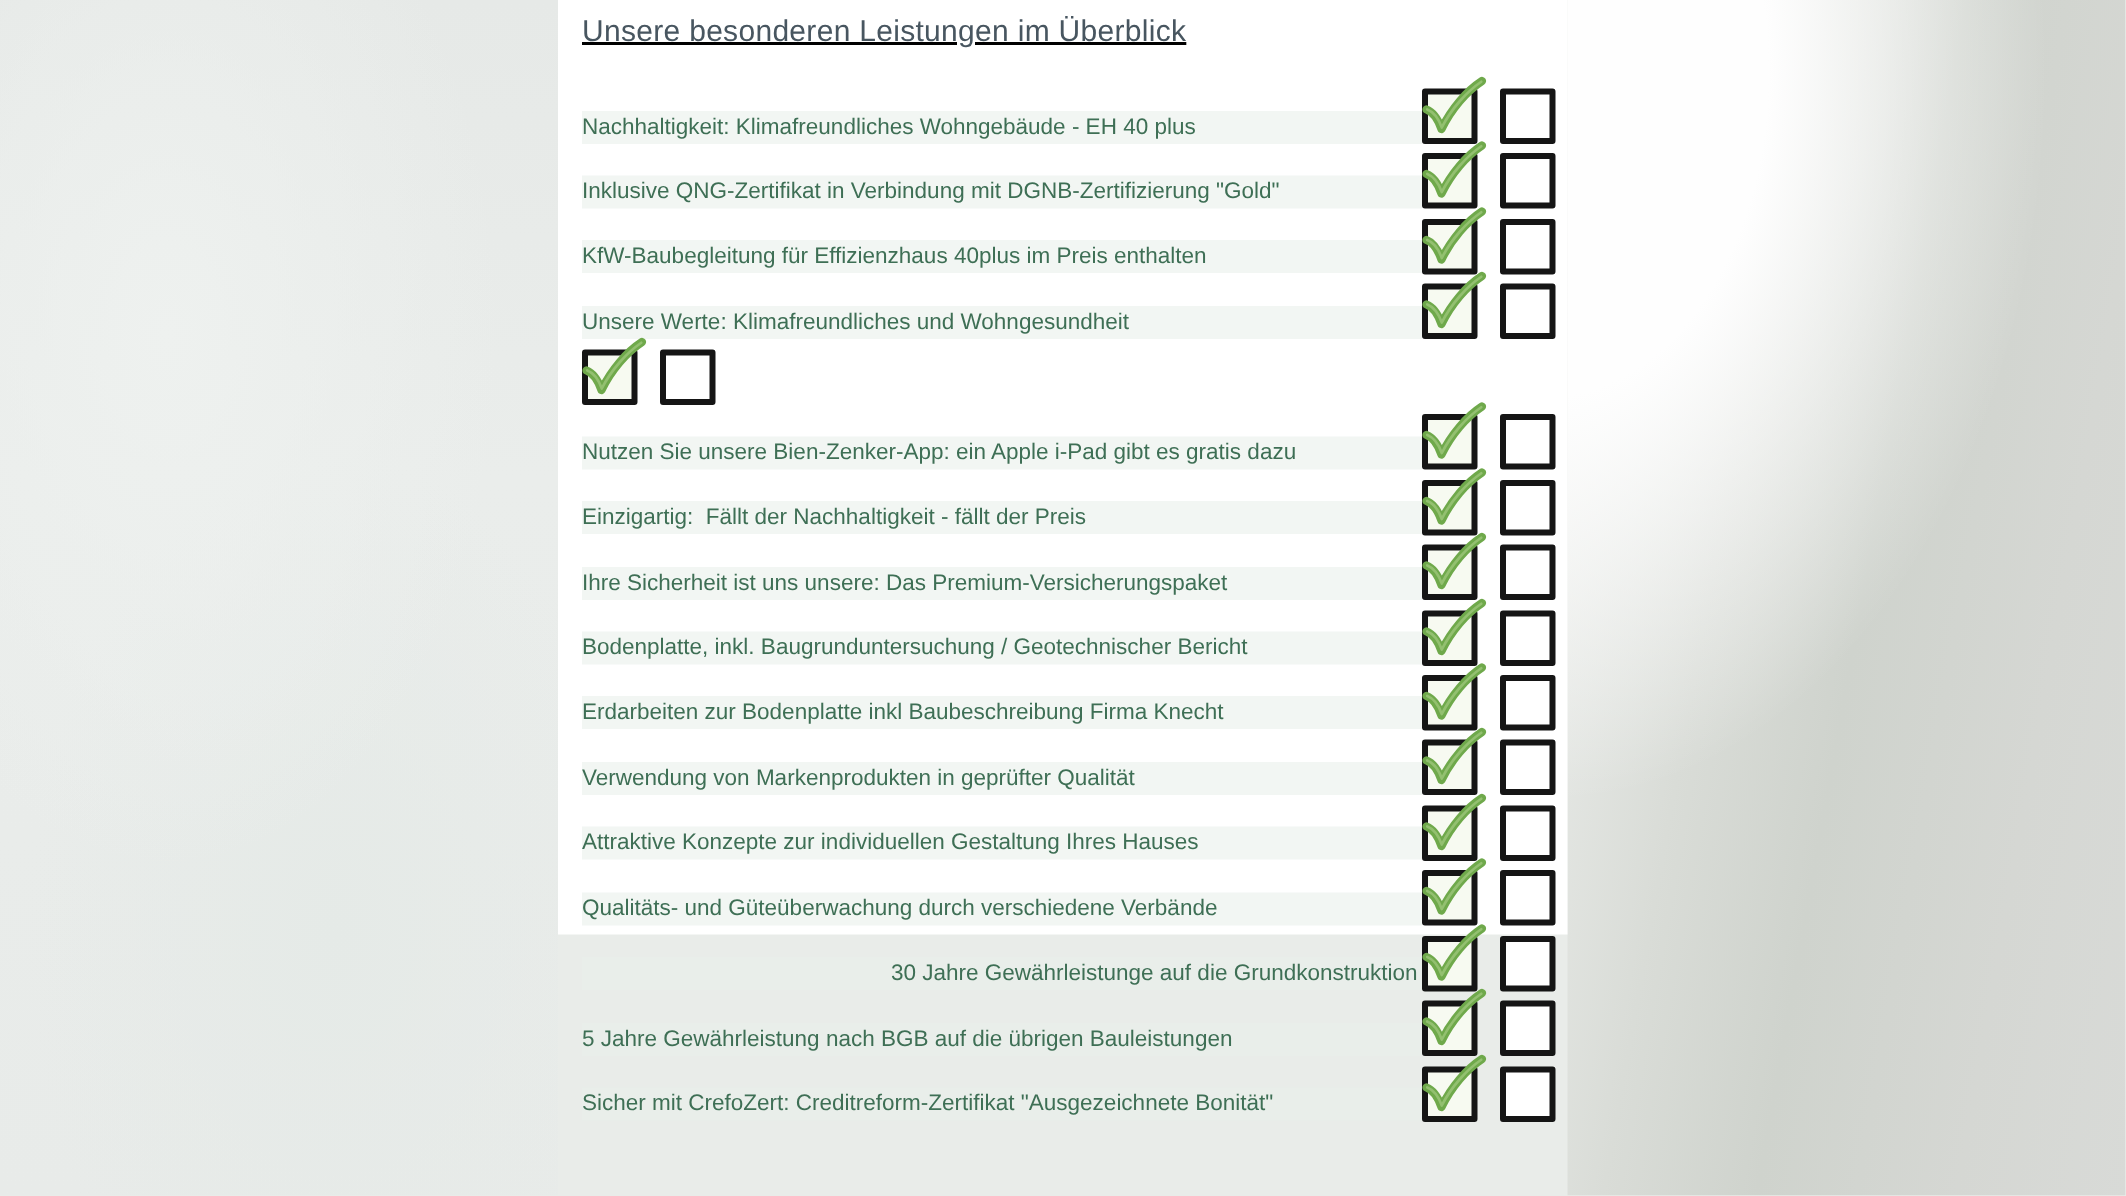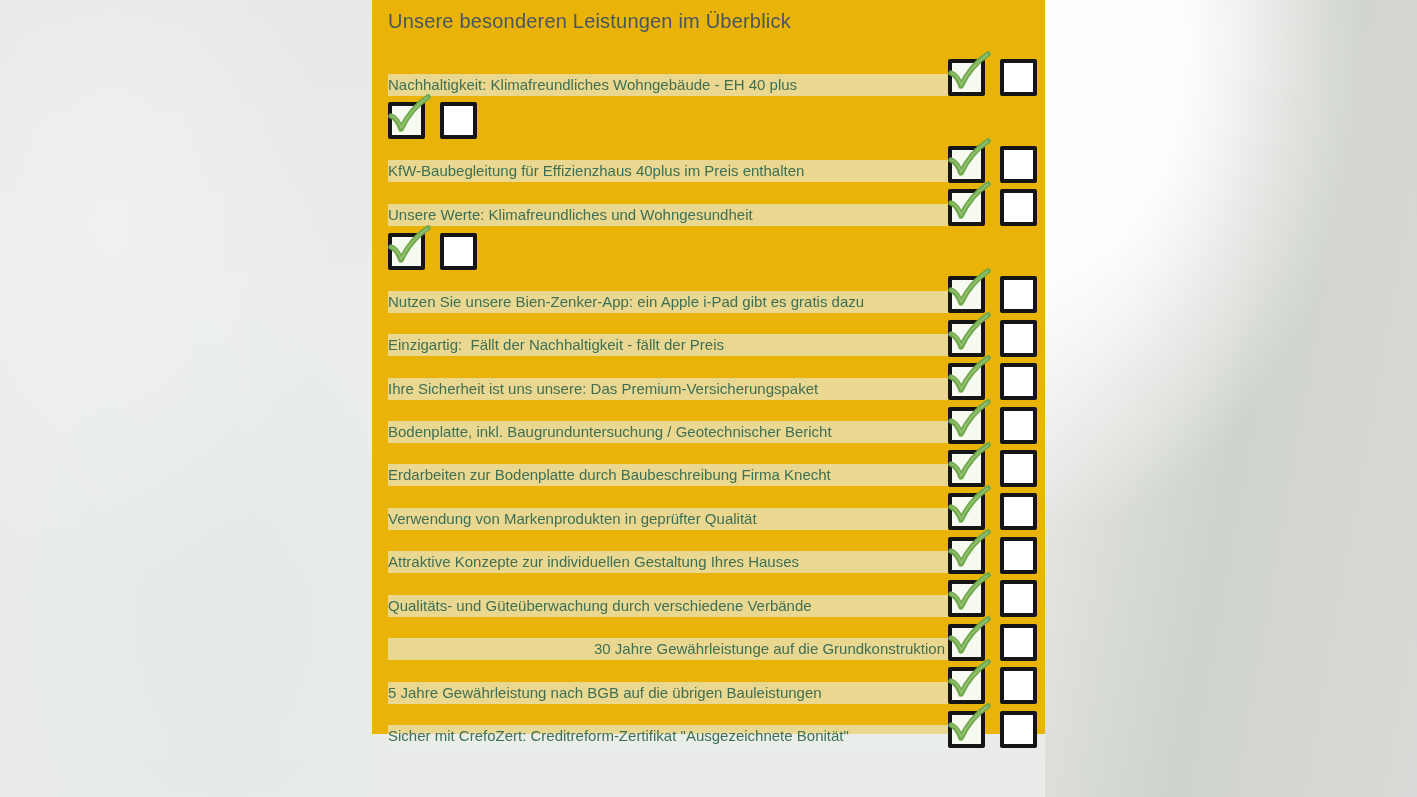"Unsere besonderen Leistungen im" .panel { background: #eab308 -> #ffffff; height: 734px -> 623px; text-decoration: none -> underline }
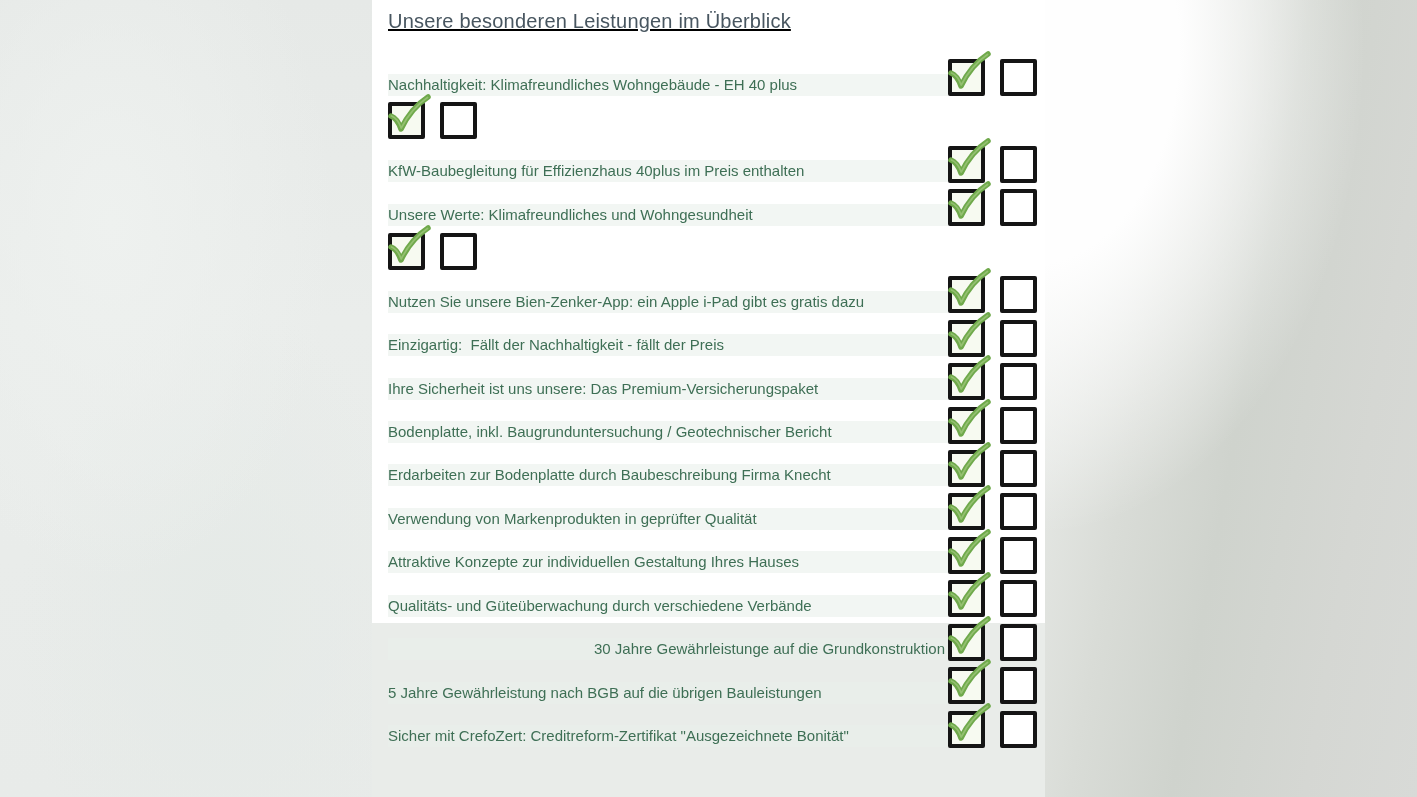"Inklusive QNG-Zertifikat in Verbindung" span.label { html: none -> <span>Inklusive QNG-Zertifikat in Verbindung mit DGNB-Zertifizierung "Gold"</span> }
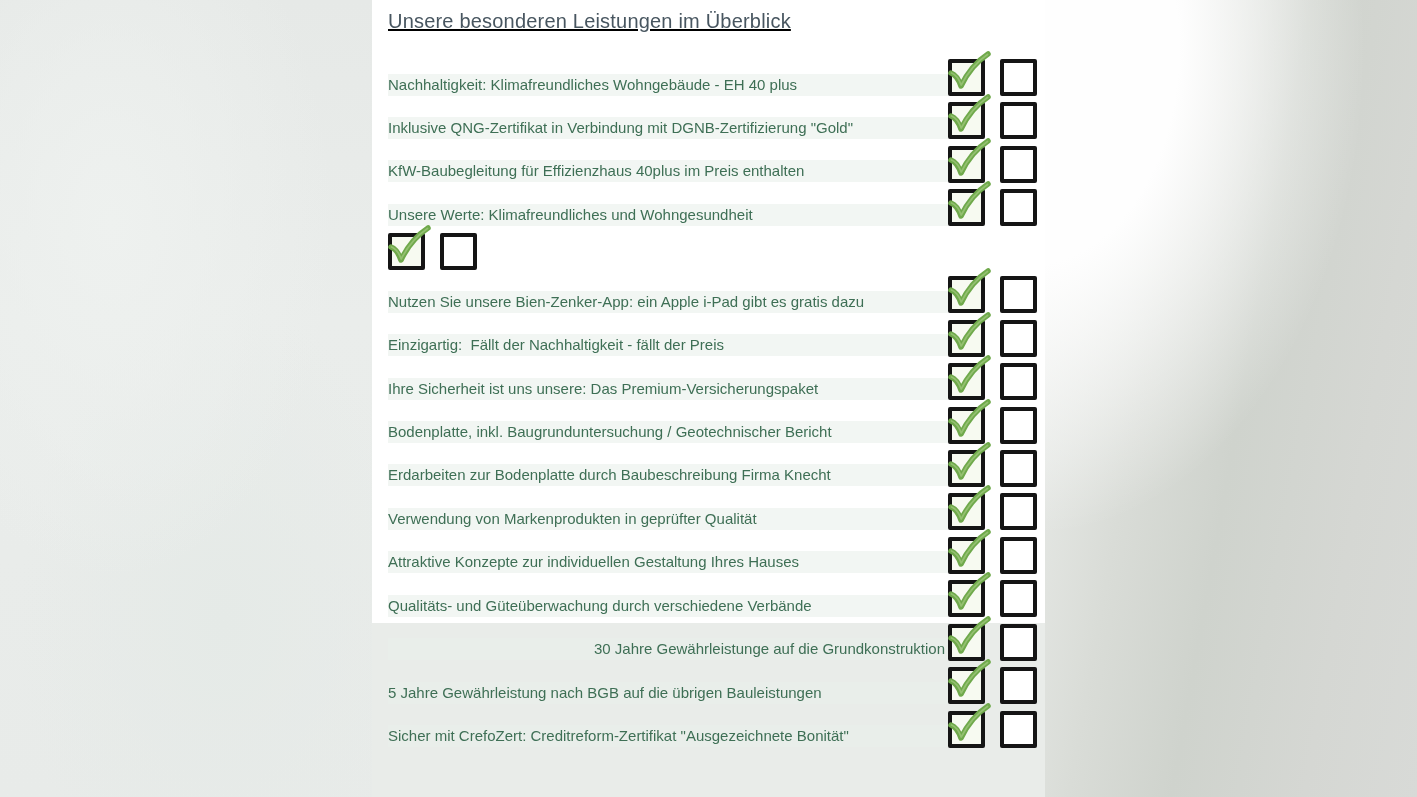"Erdarbeiten zur Bodenplatte durch" span.label { text: durch -> inkl }
